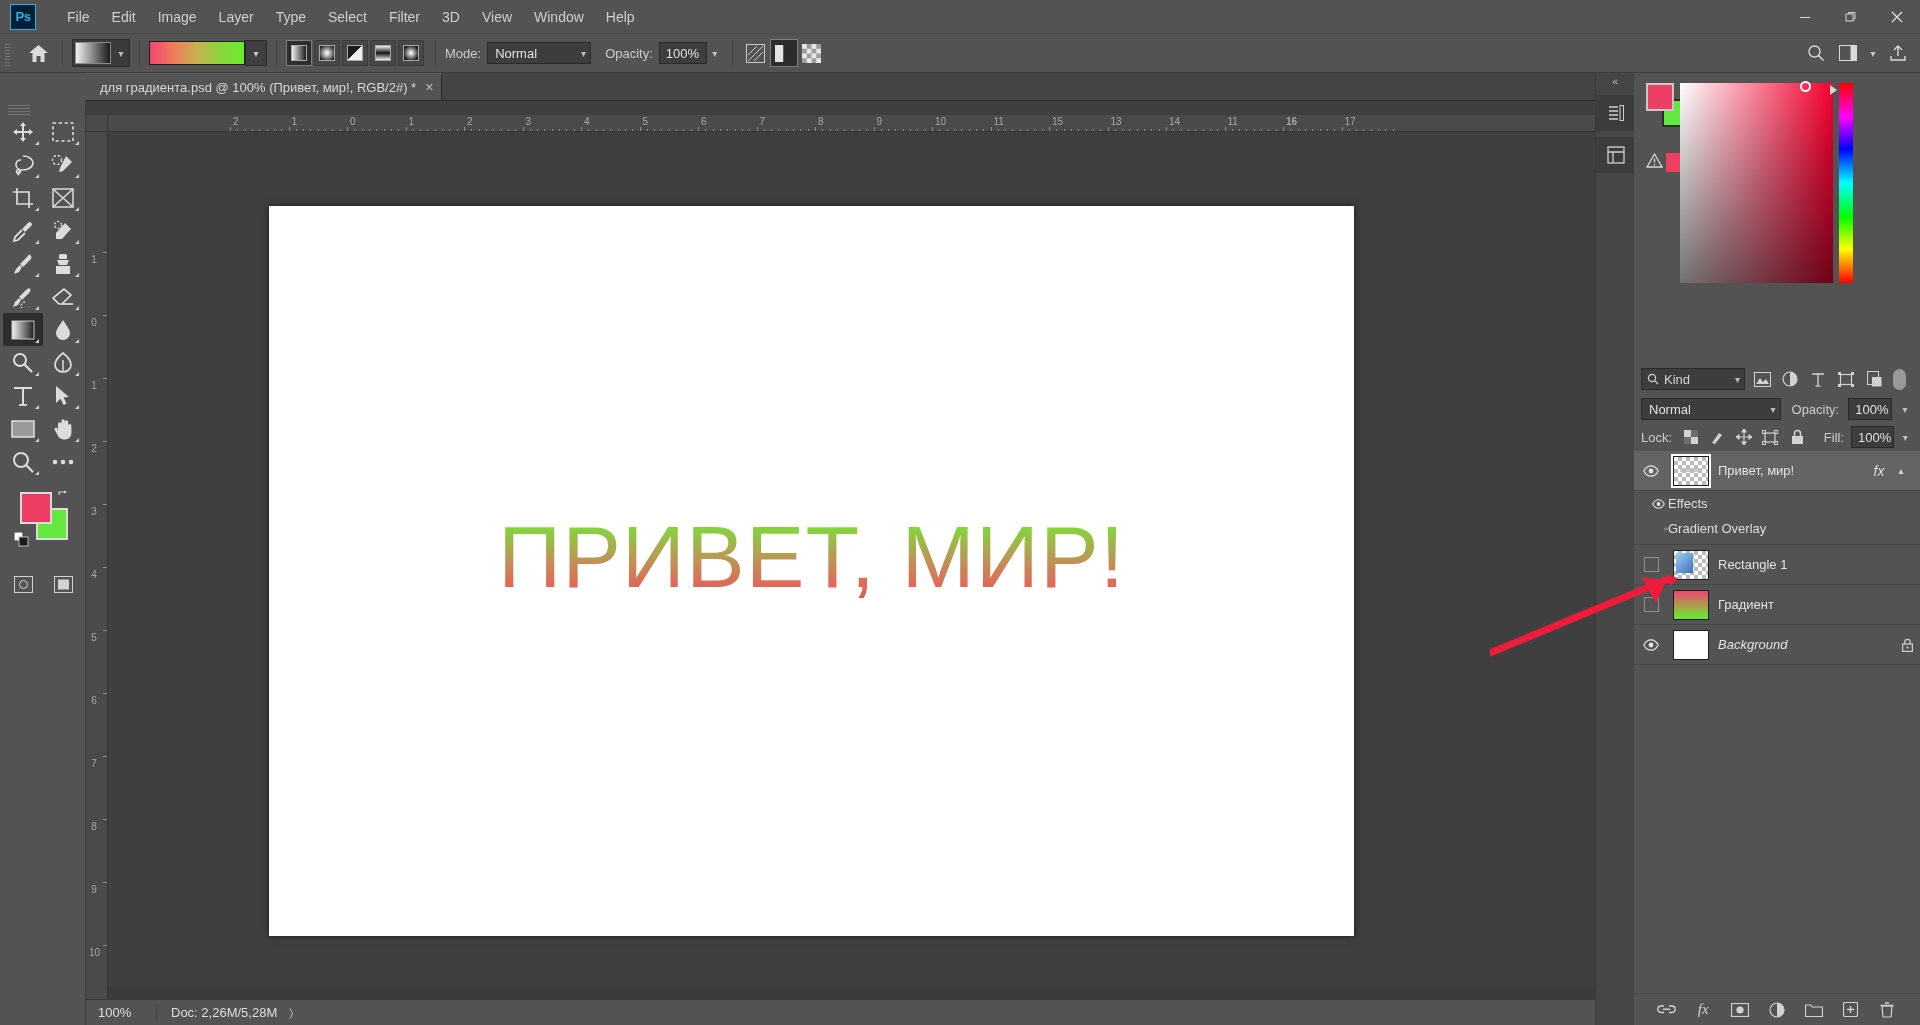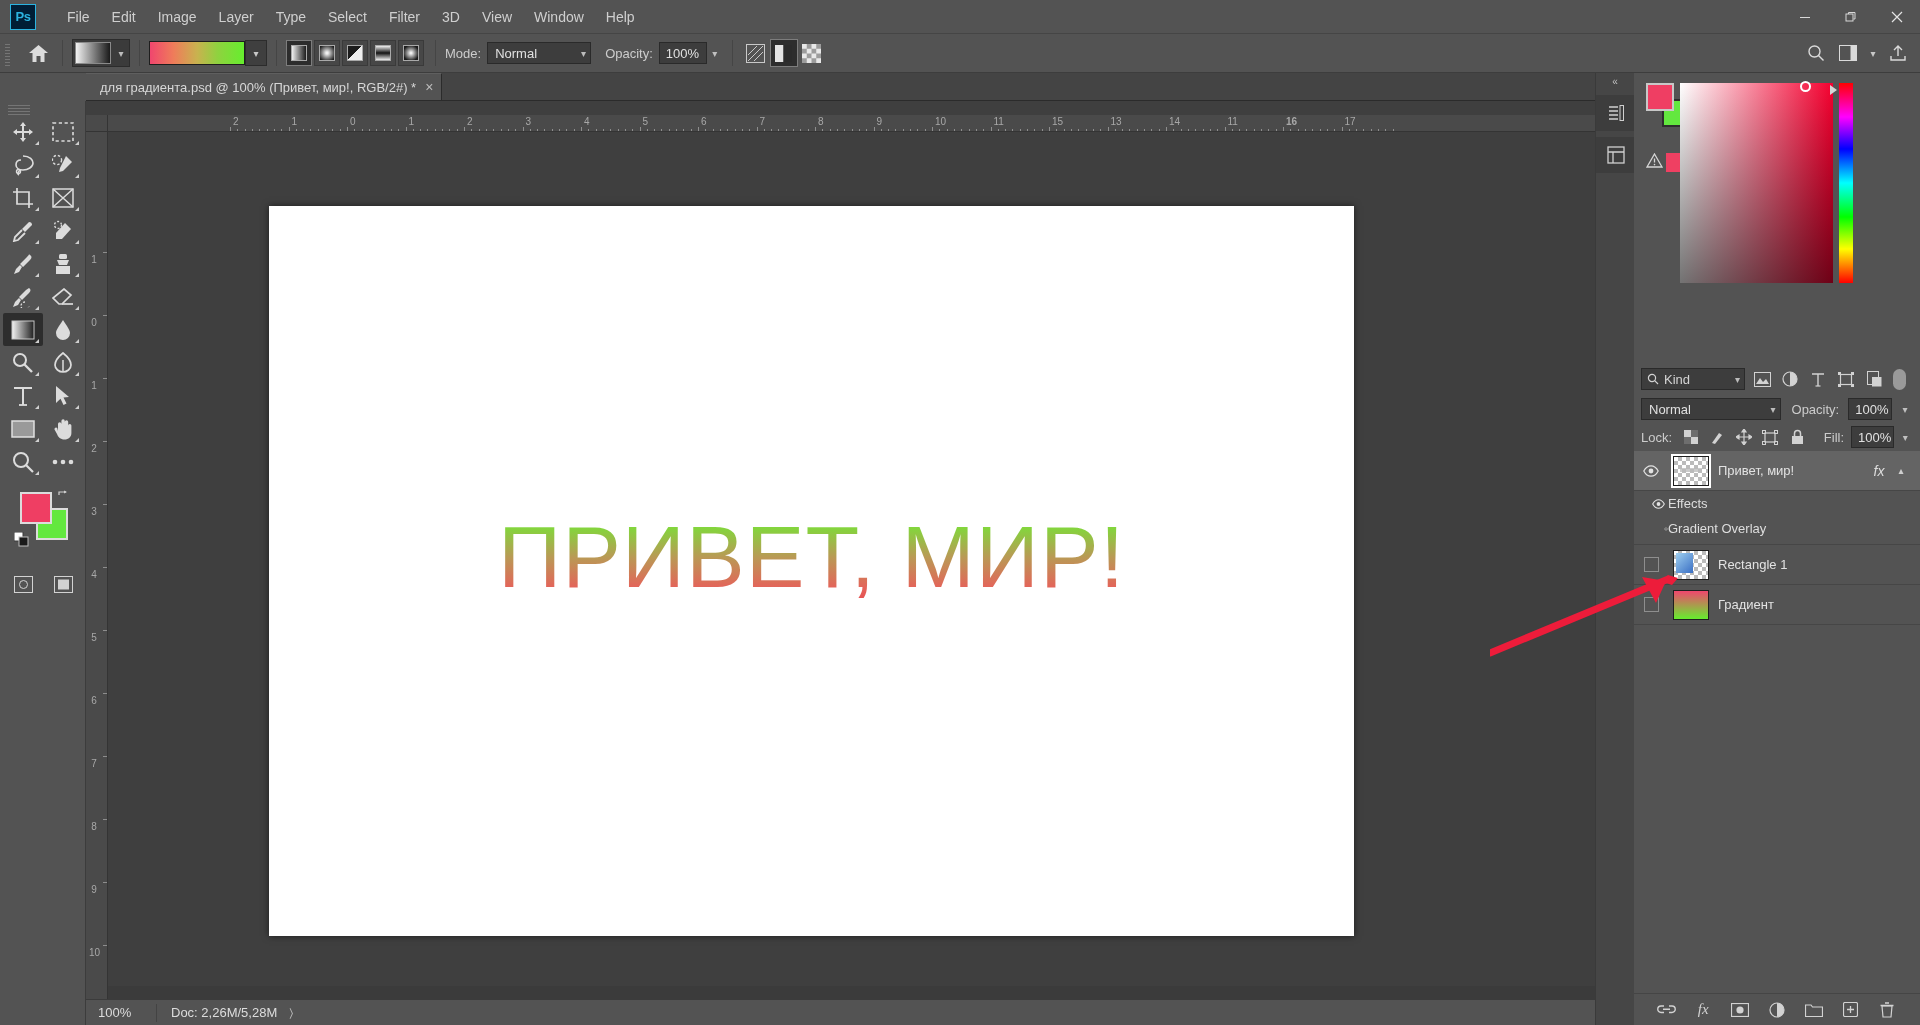"Background" div.layer-row { html: none -> <div> <div> <svg> <path></path> <circle></circle> </svg> </div> <div> <div></div> </div> <div>Background</div> <div> <svg> <rect></rect> <path></path> <circle></circle> </svg> </div> </div> }
